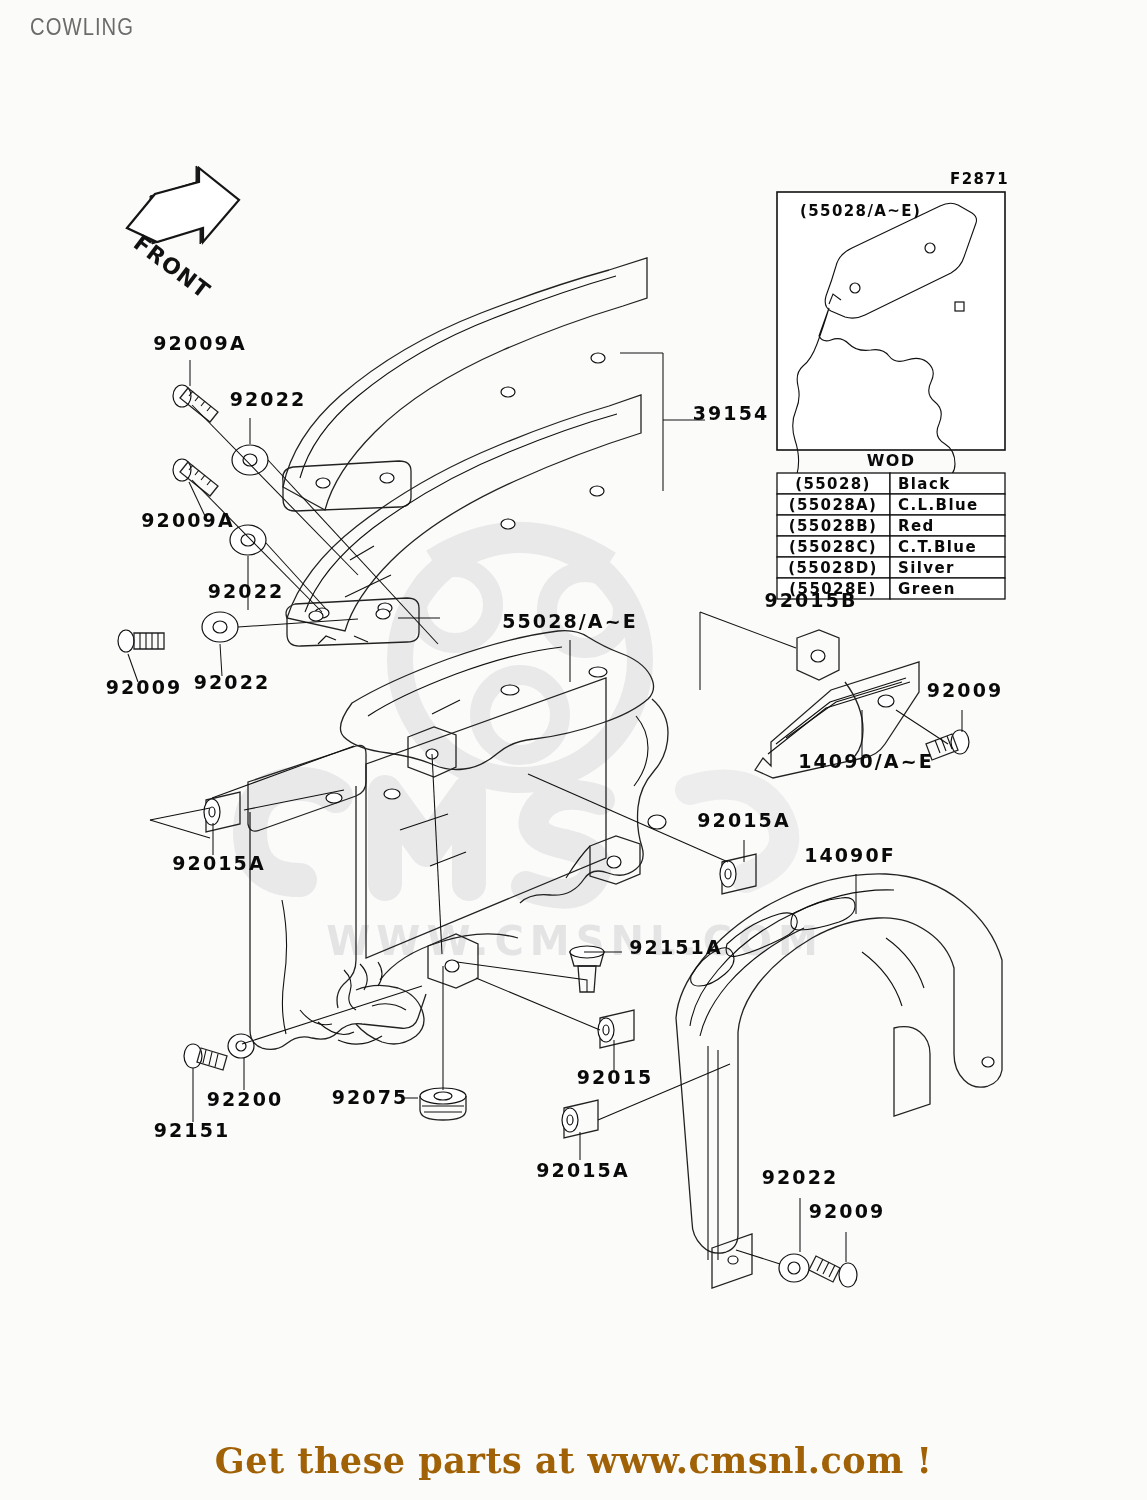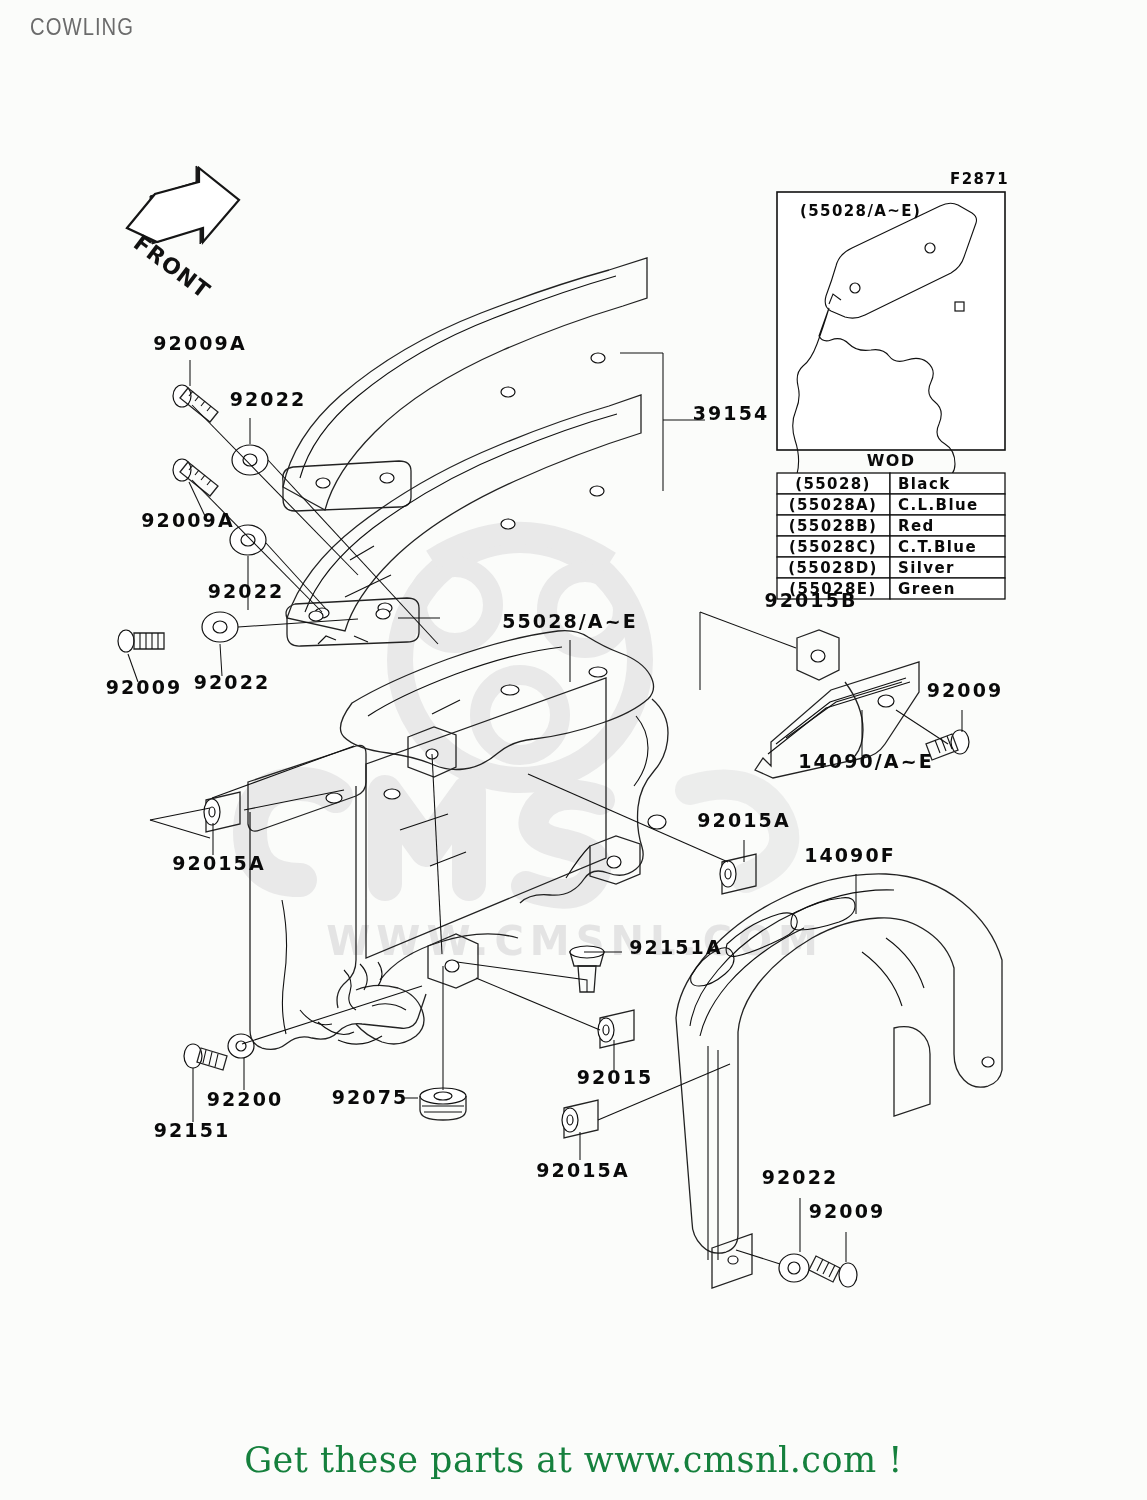"Get these parts at www.cmsnl.com" #footer { color: #15803d -> #a16207; font-weight: normal -> bold }
